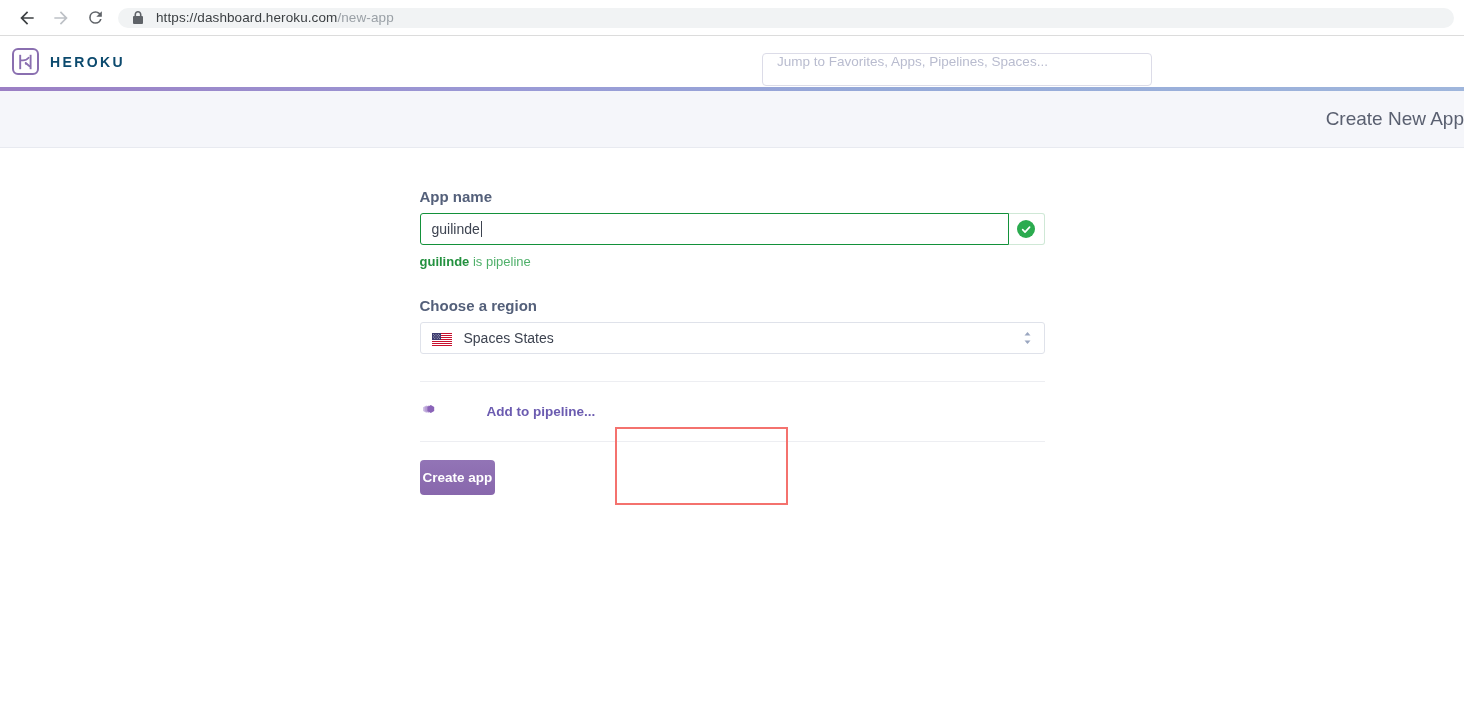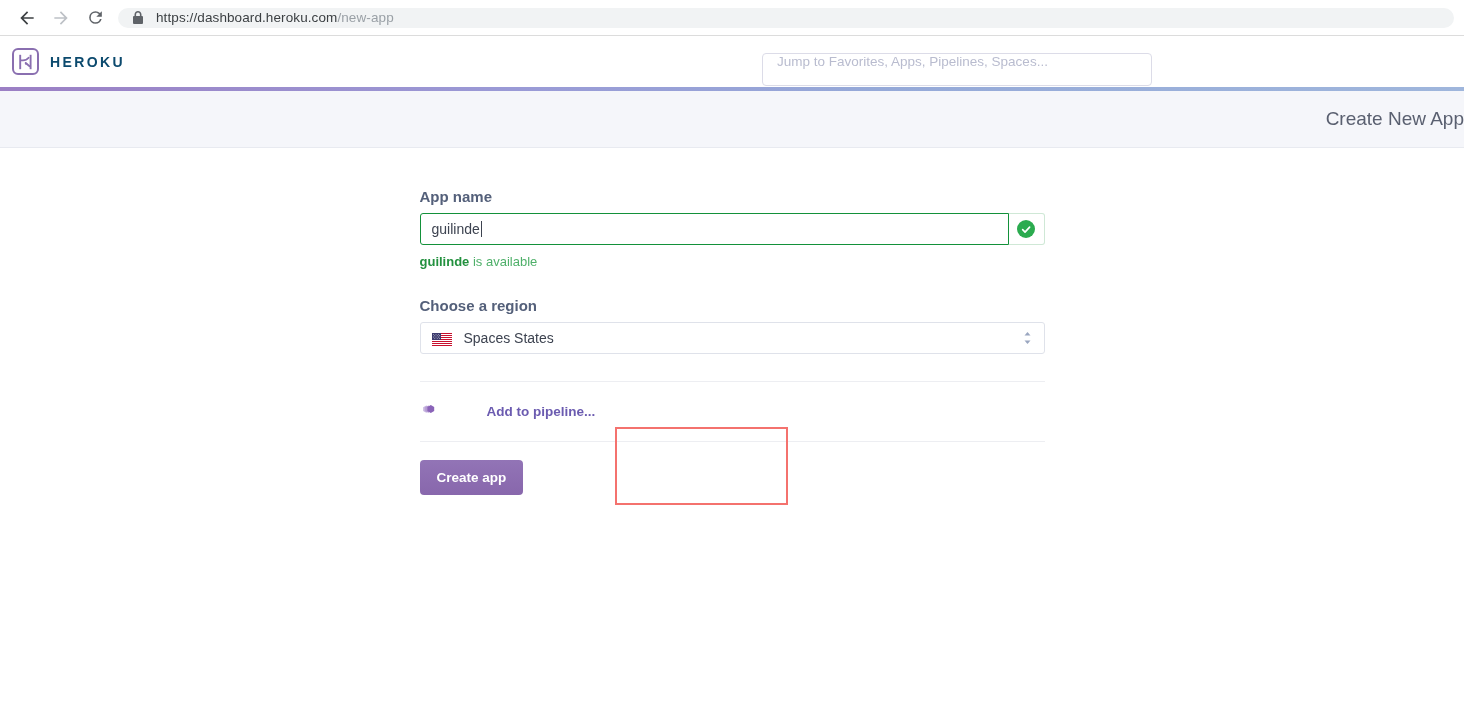"is available" span { text: available -> pipeline }
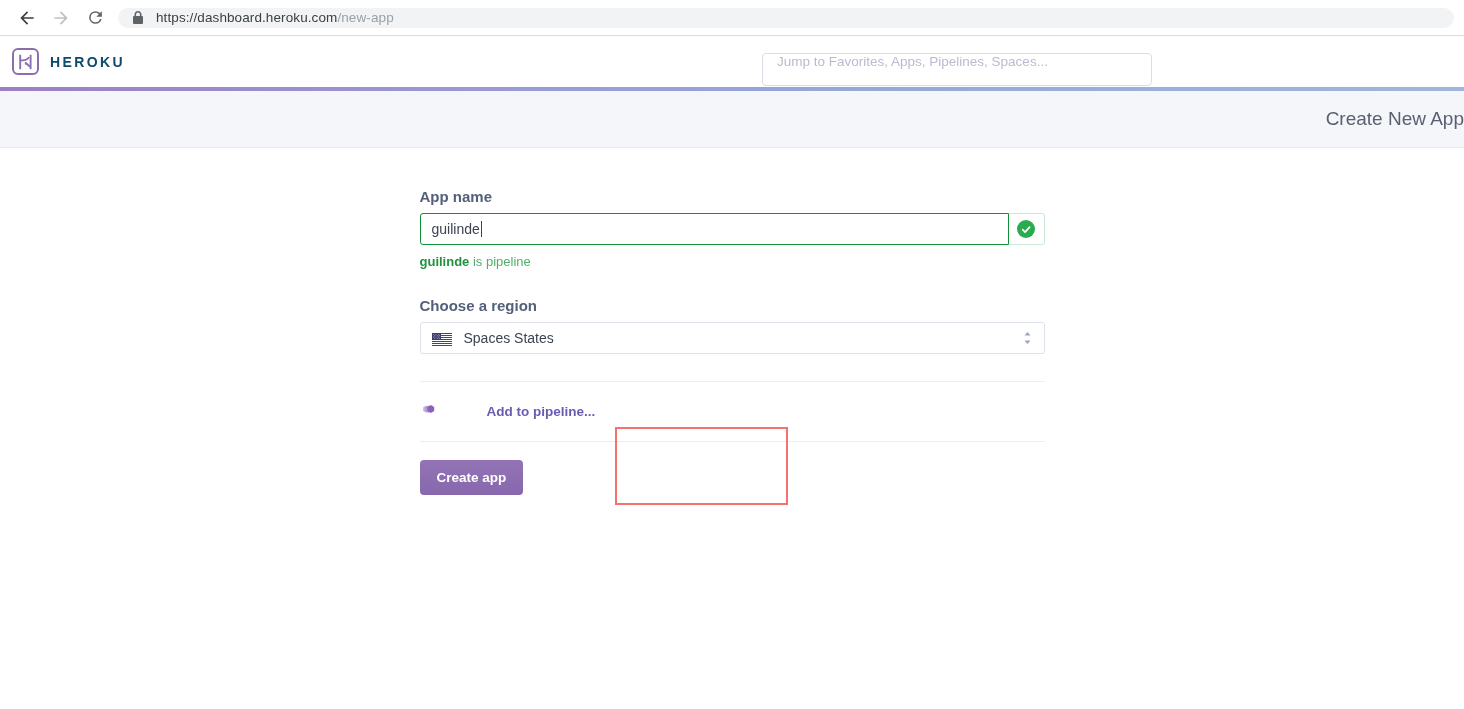"Create app" .create-btn { padding: 10px 17px -> 10px 3px }
